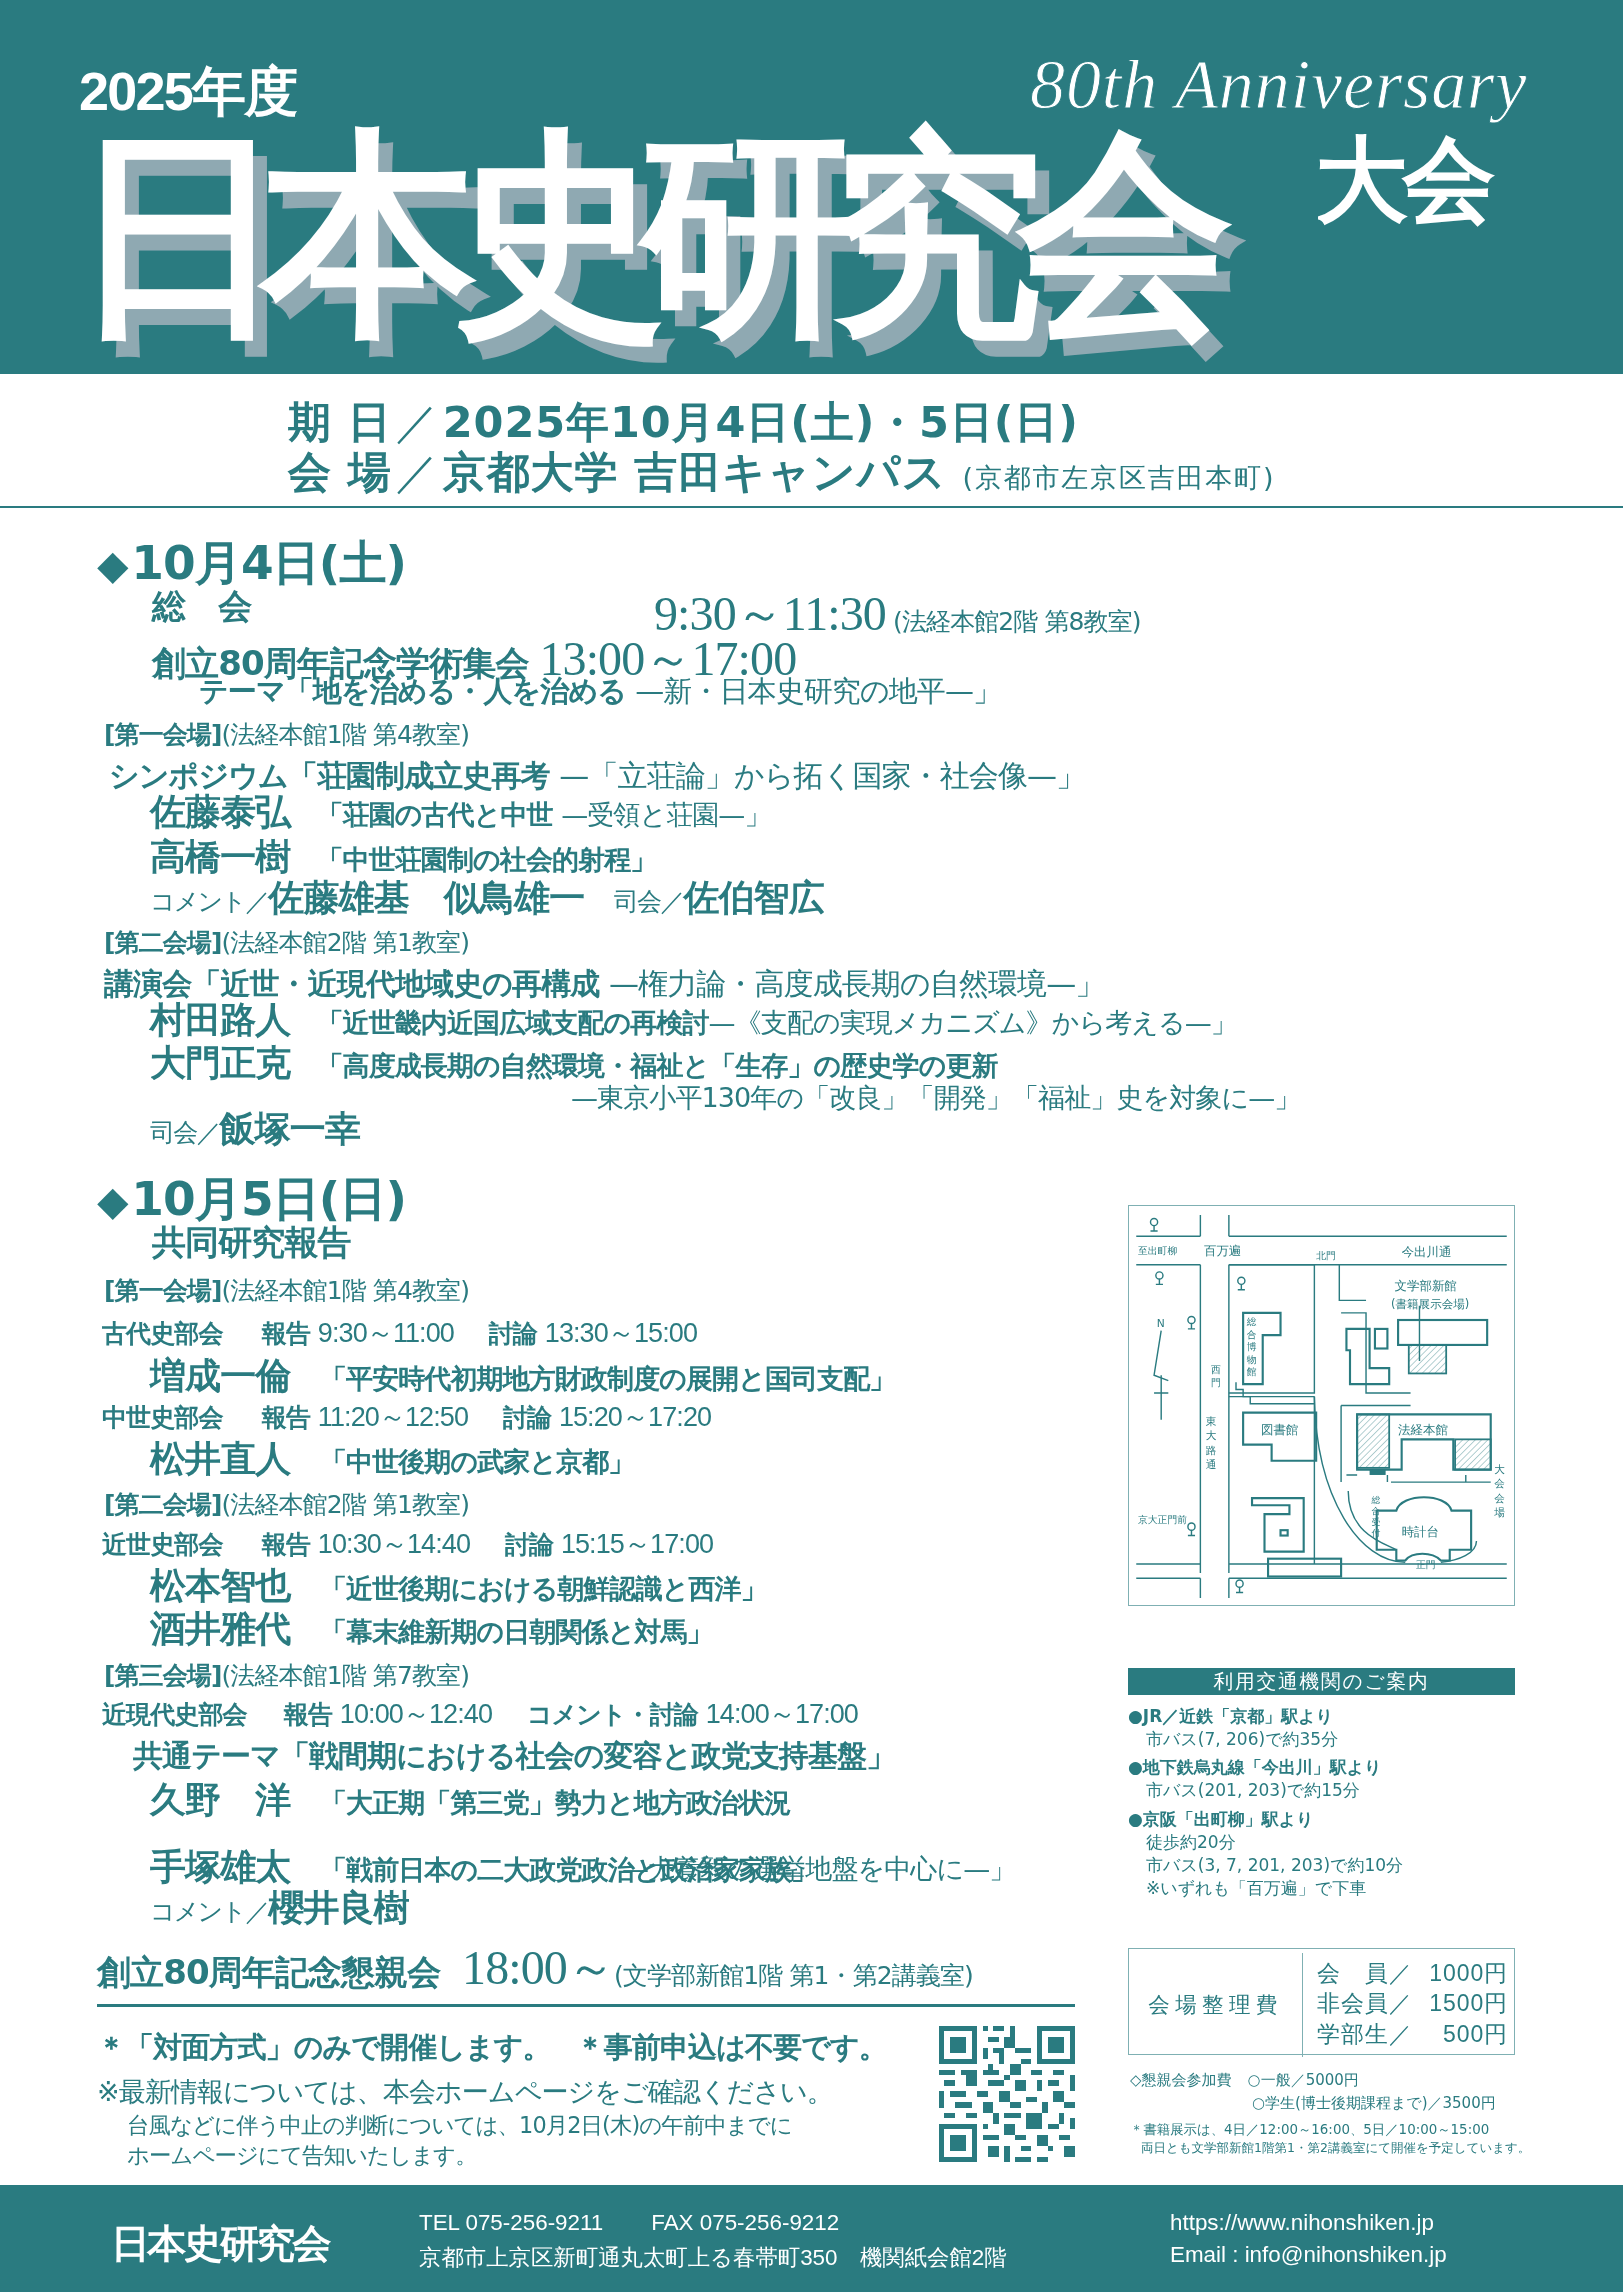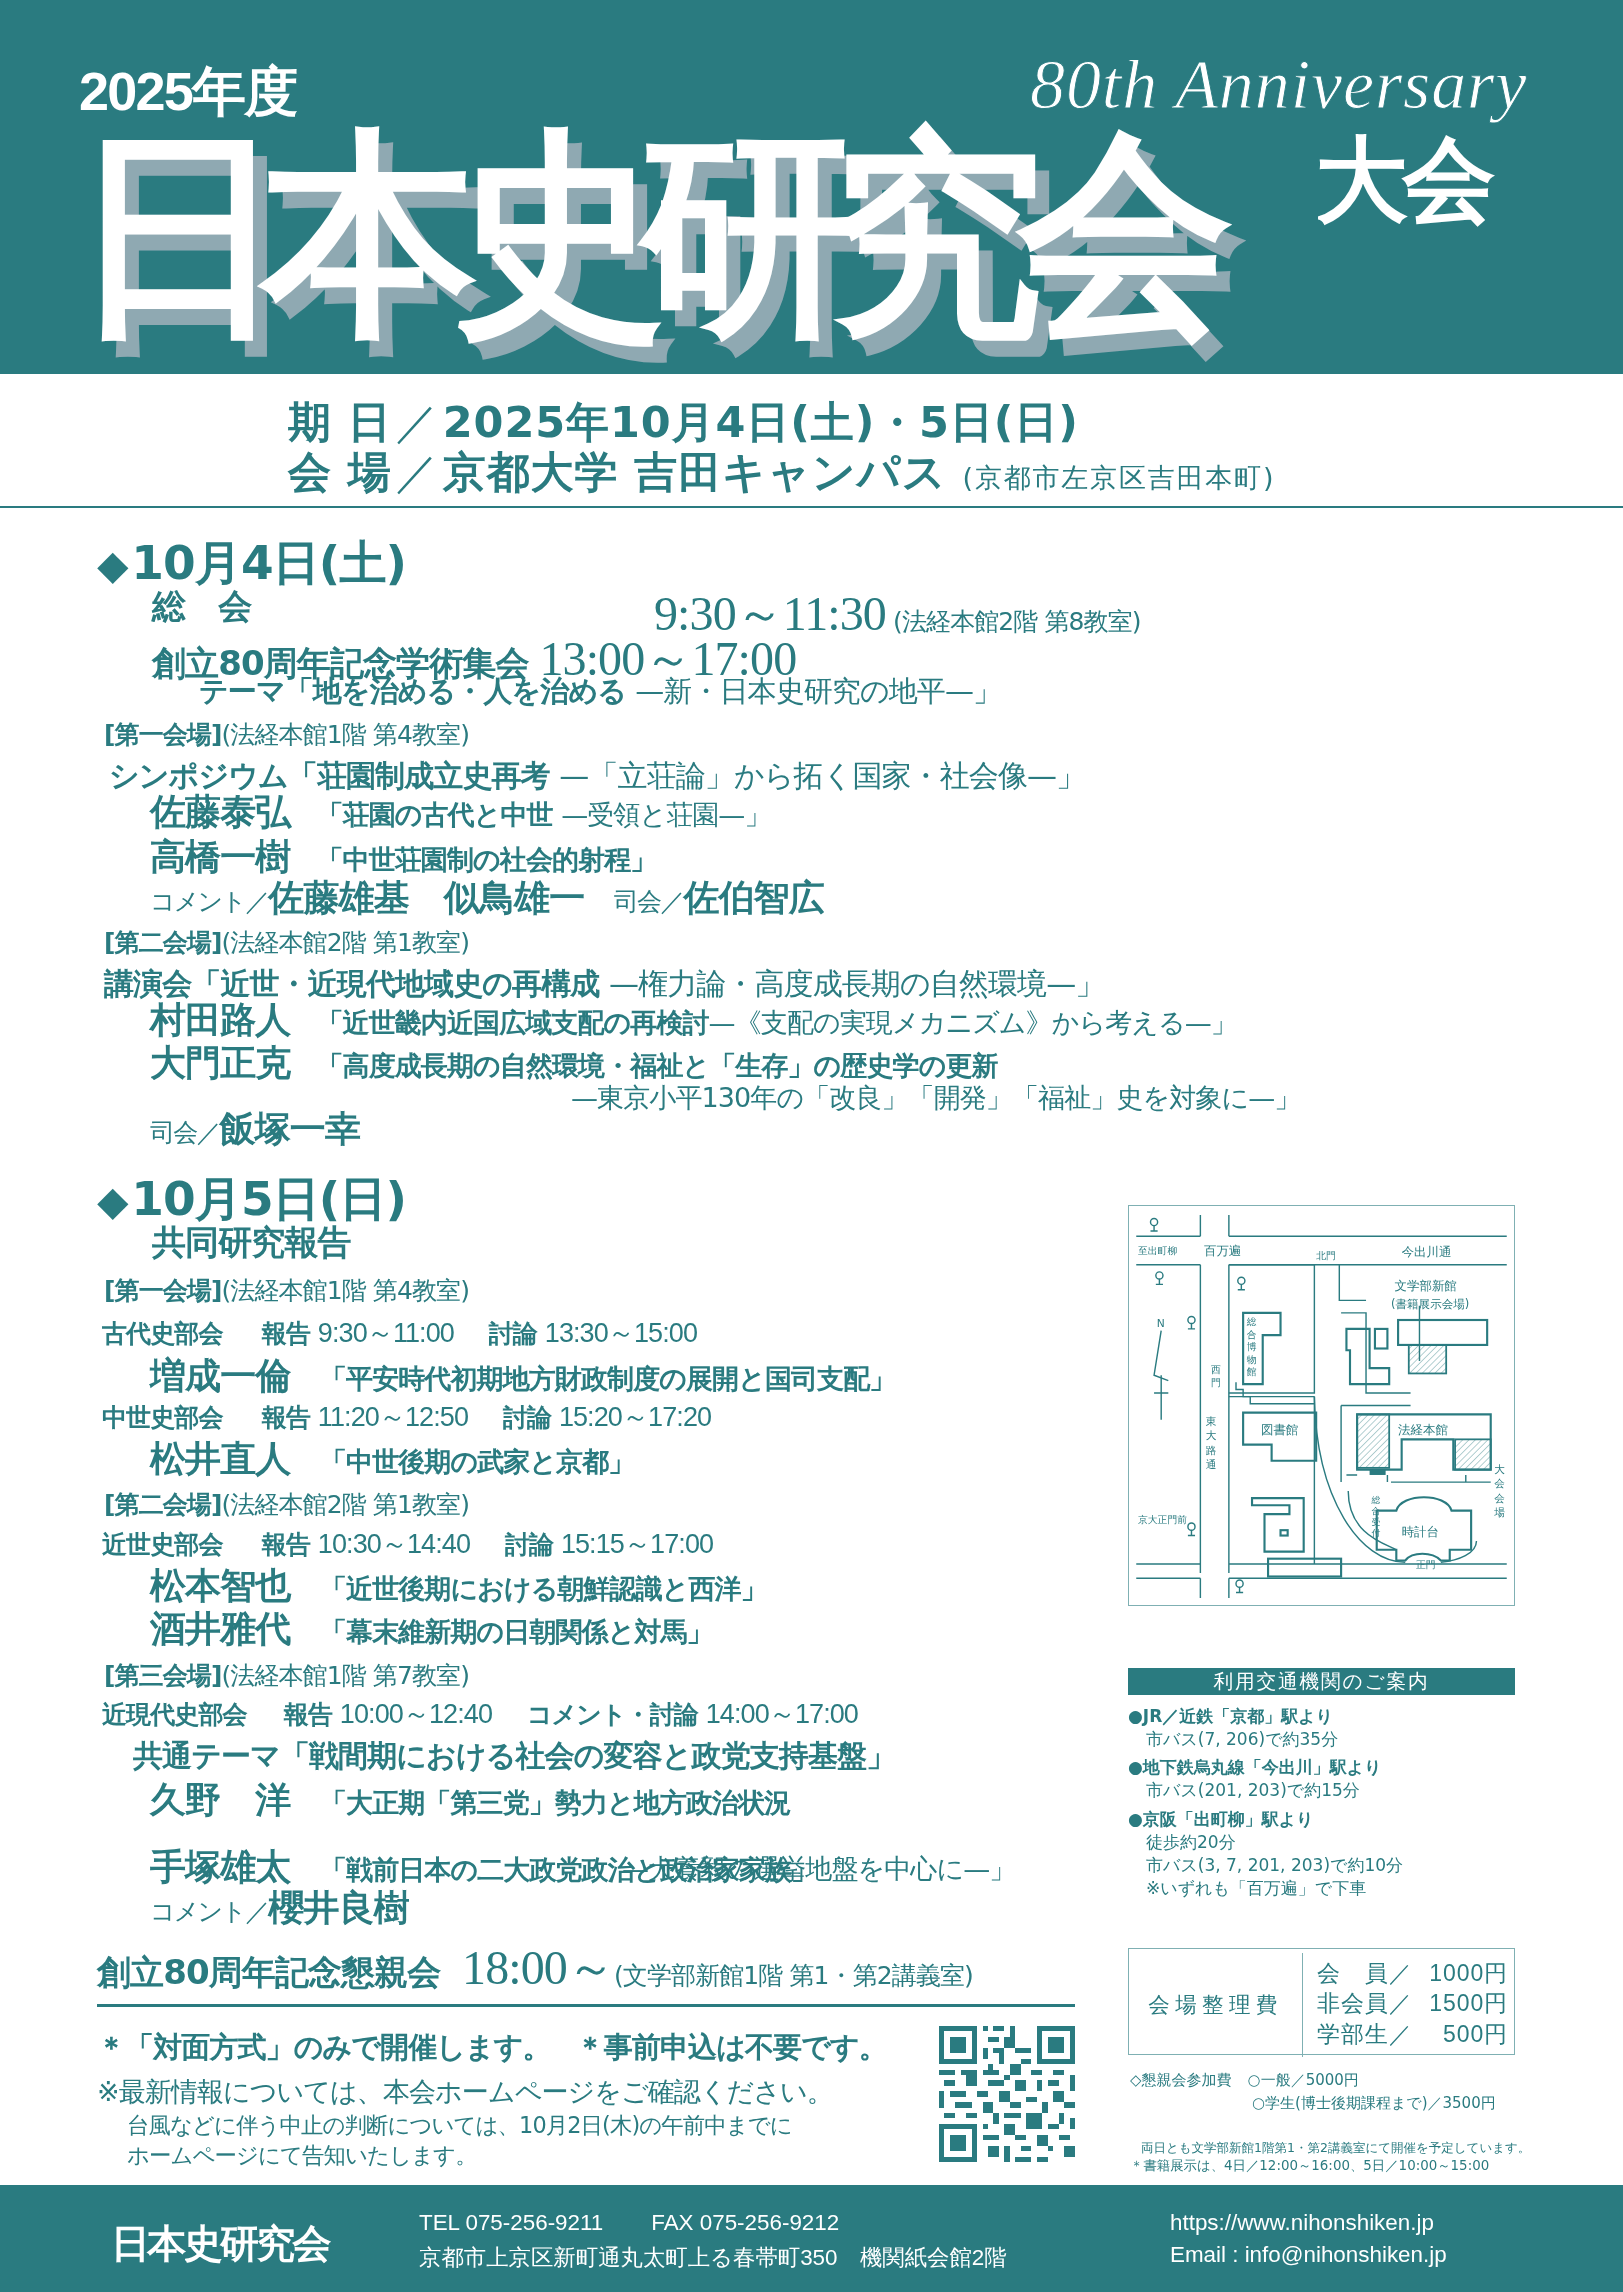"＊書籍展示は、4日／12:00～16:00、5日／10:00～15:00" div.abs { margin-top: 36px -> none }
